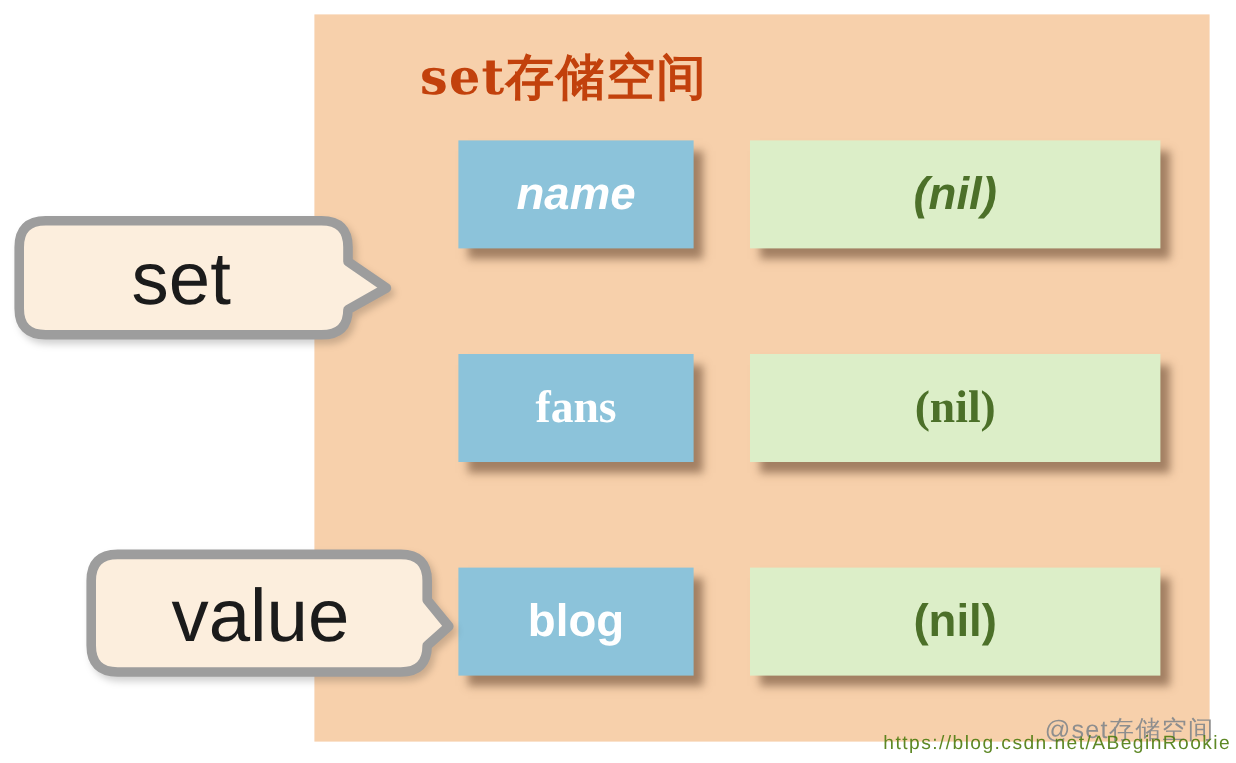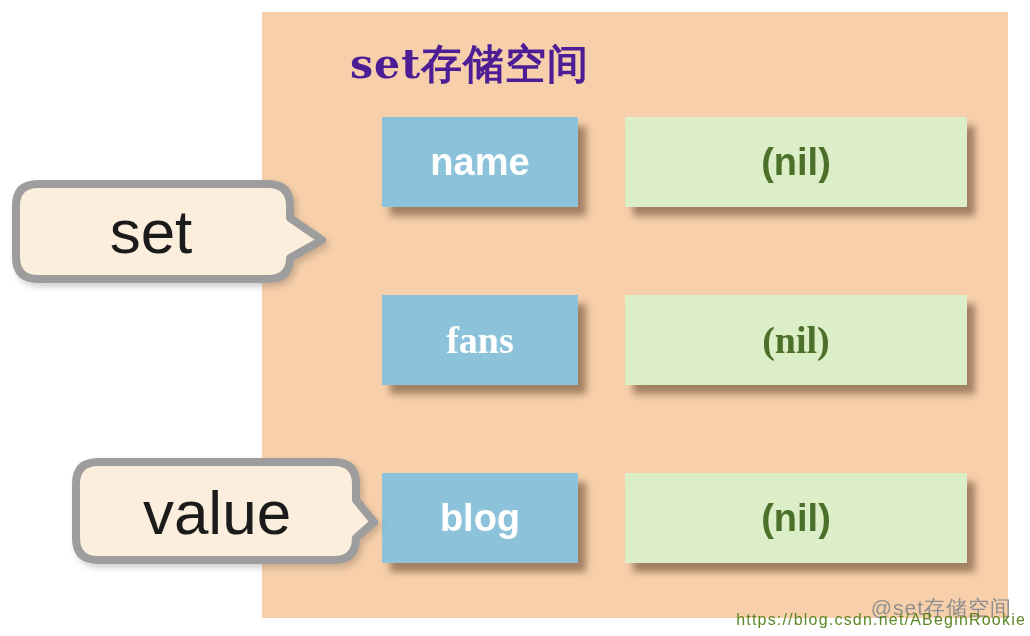"set存储空间" .panel-title { color: #4c1d95 -> #c2410c }
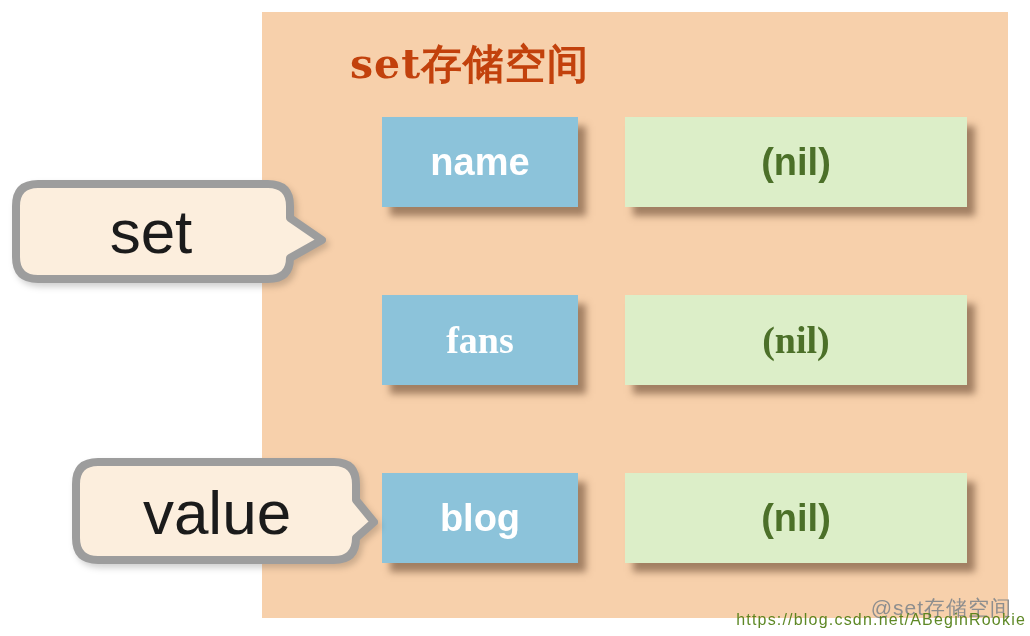"name" .row-1 { font-style: none -> italic }
